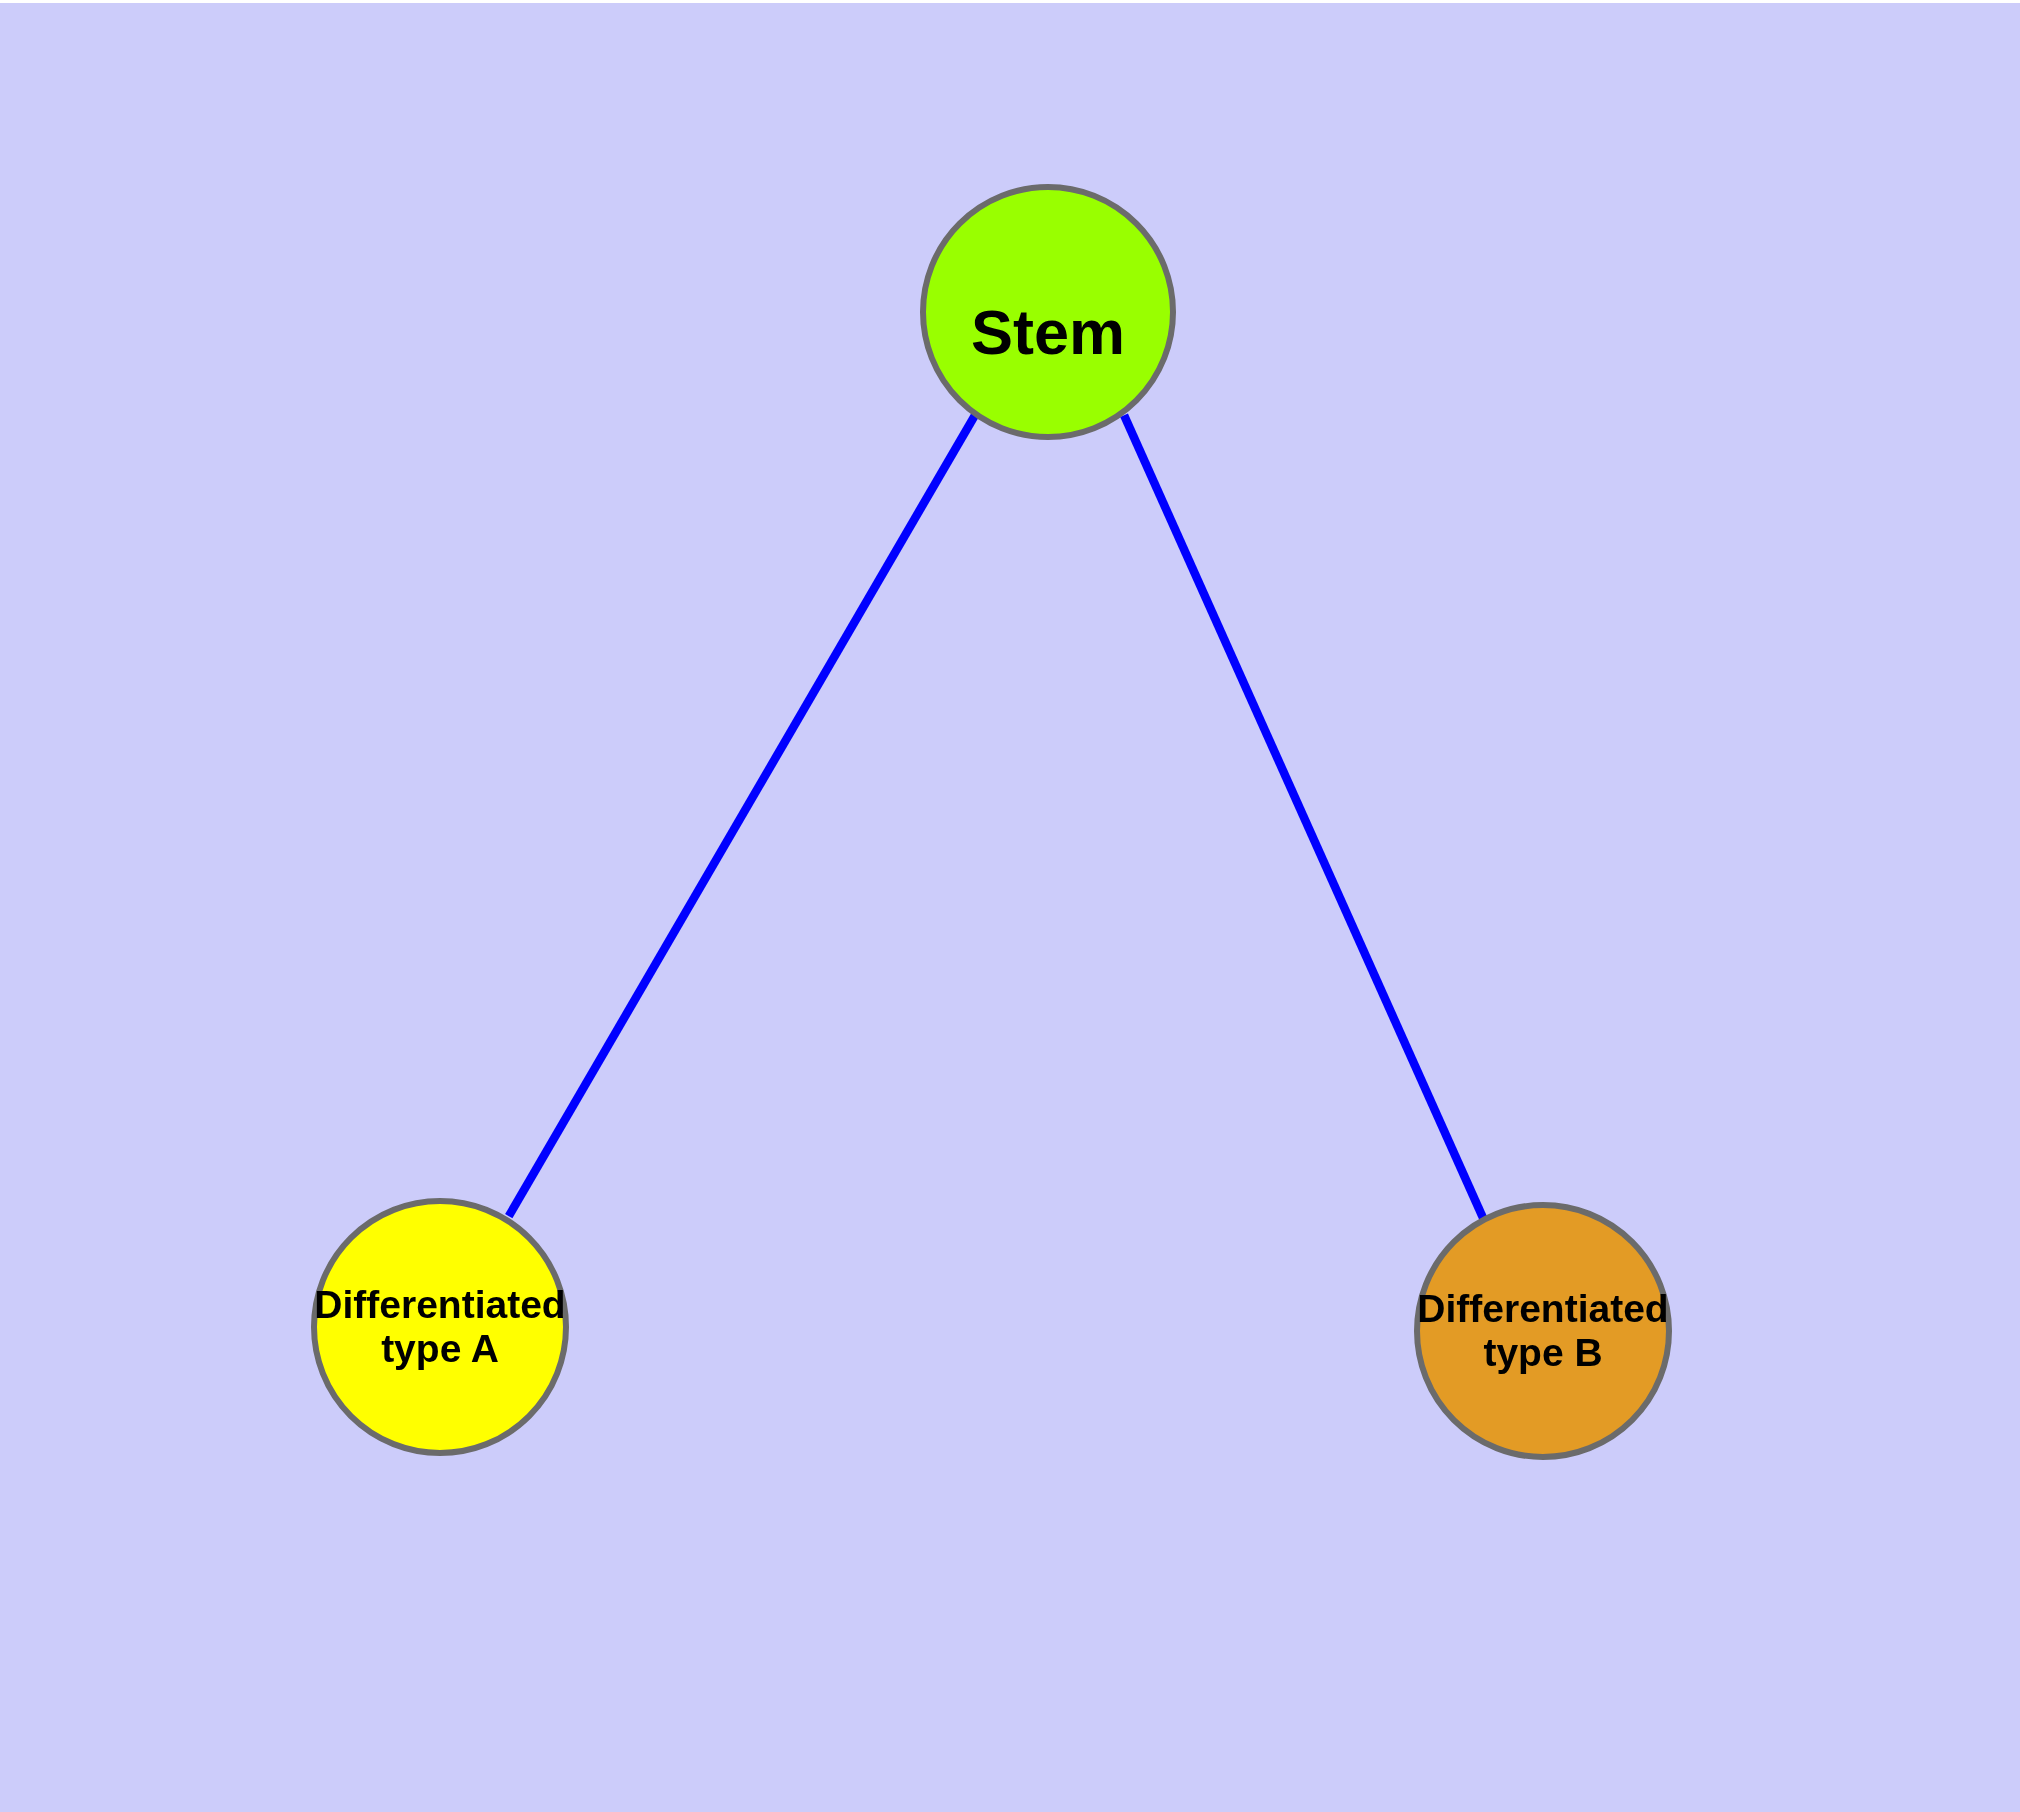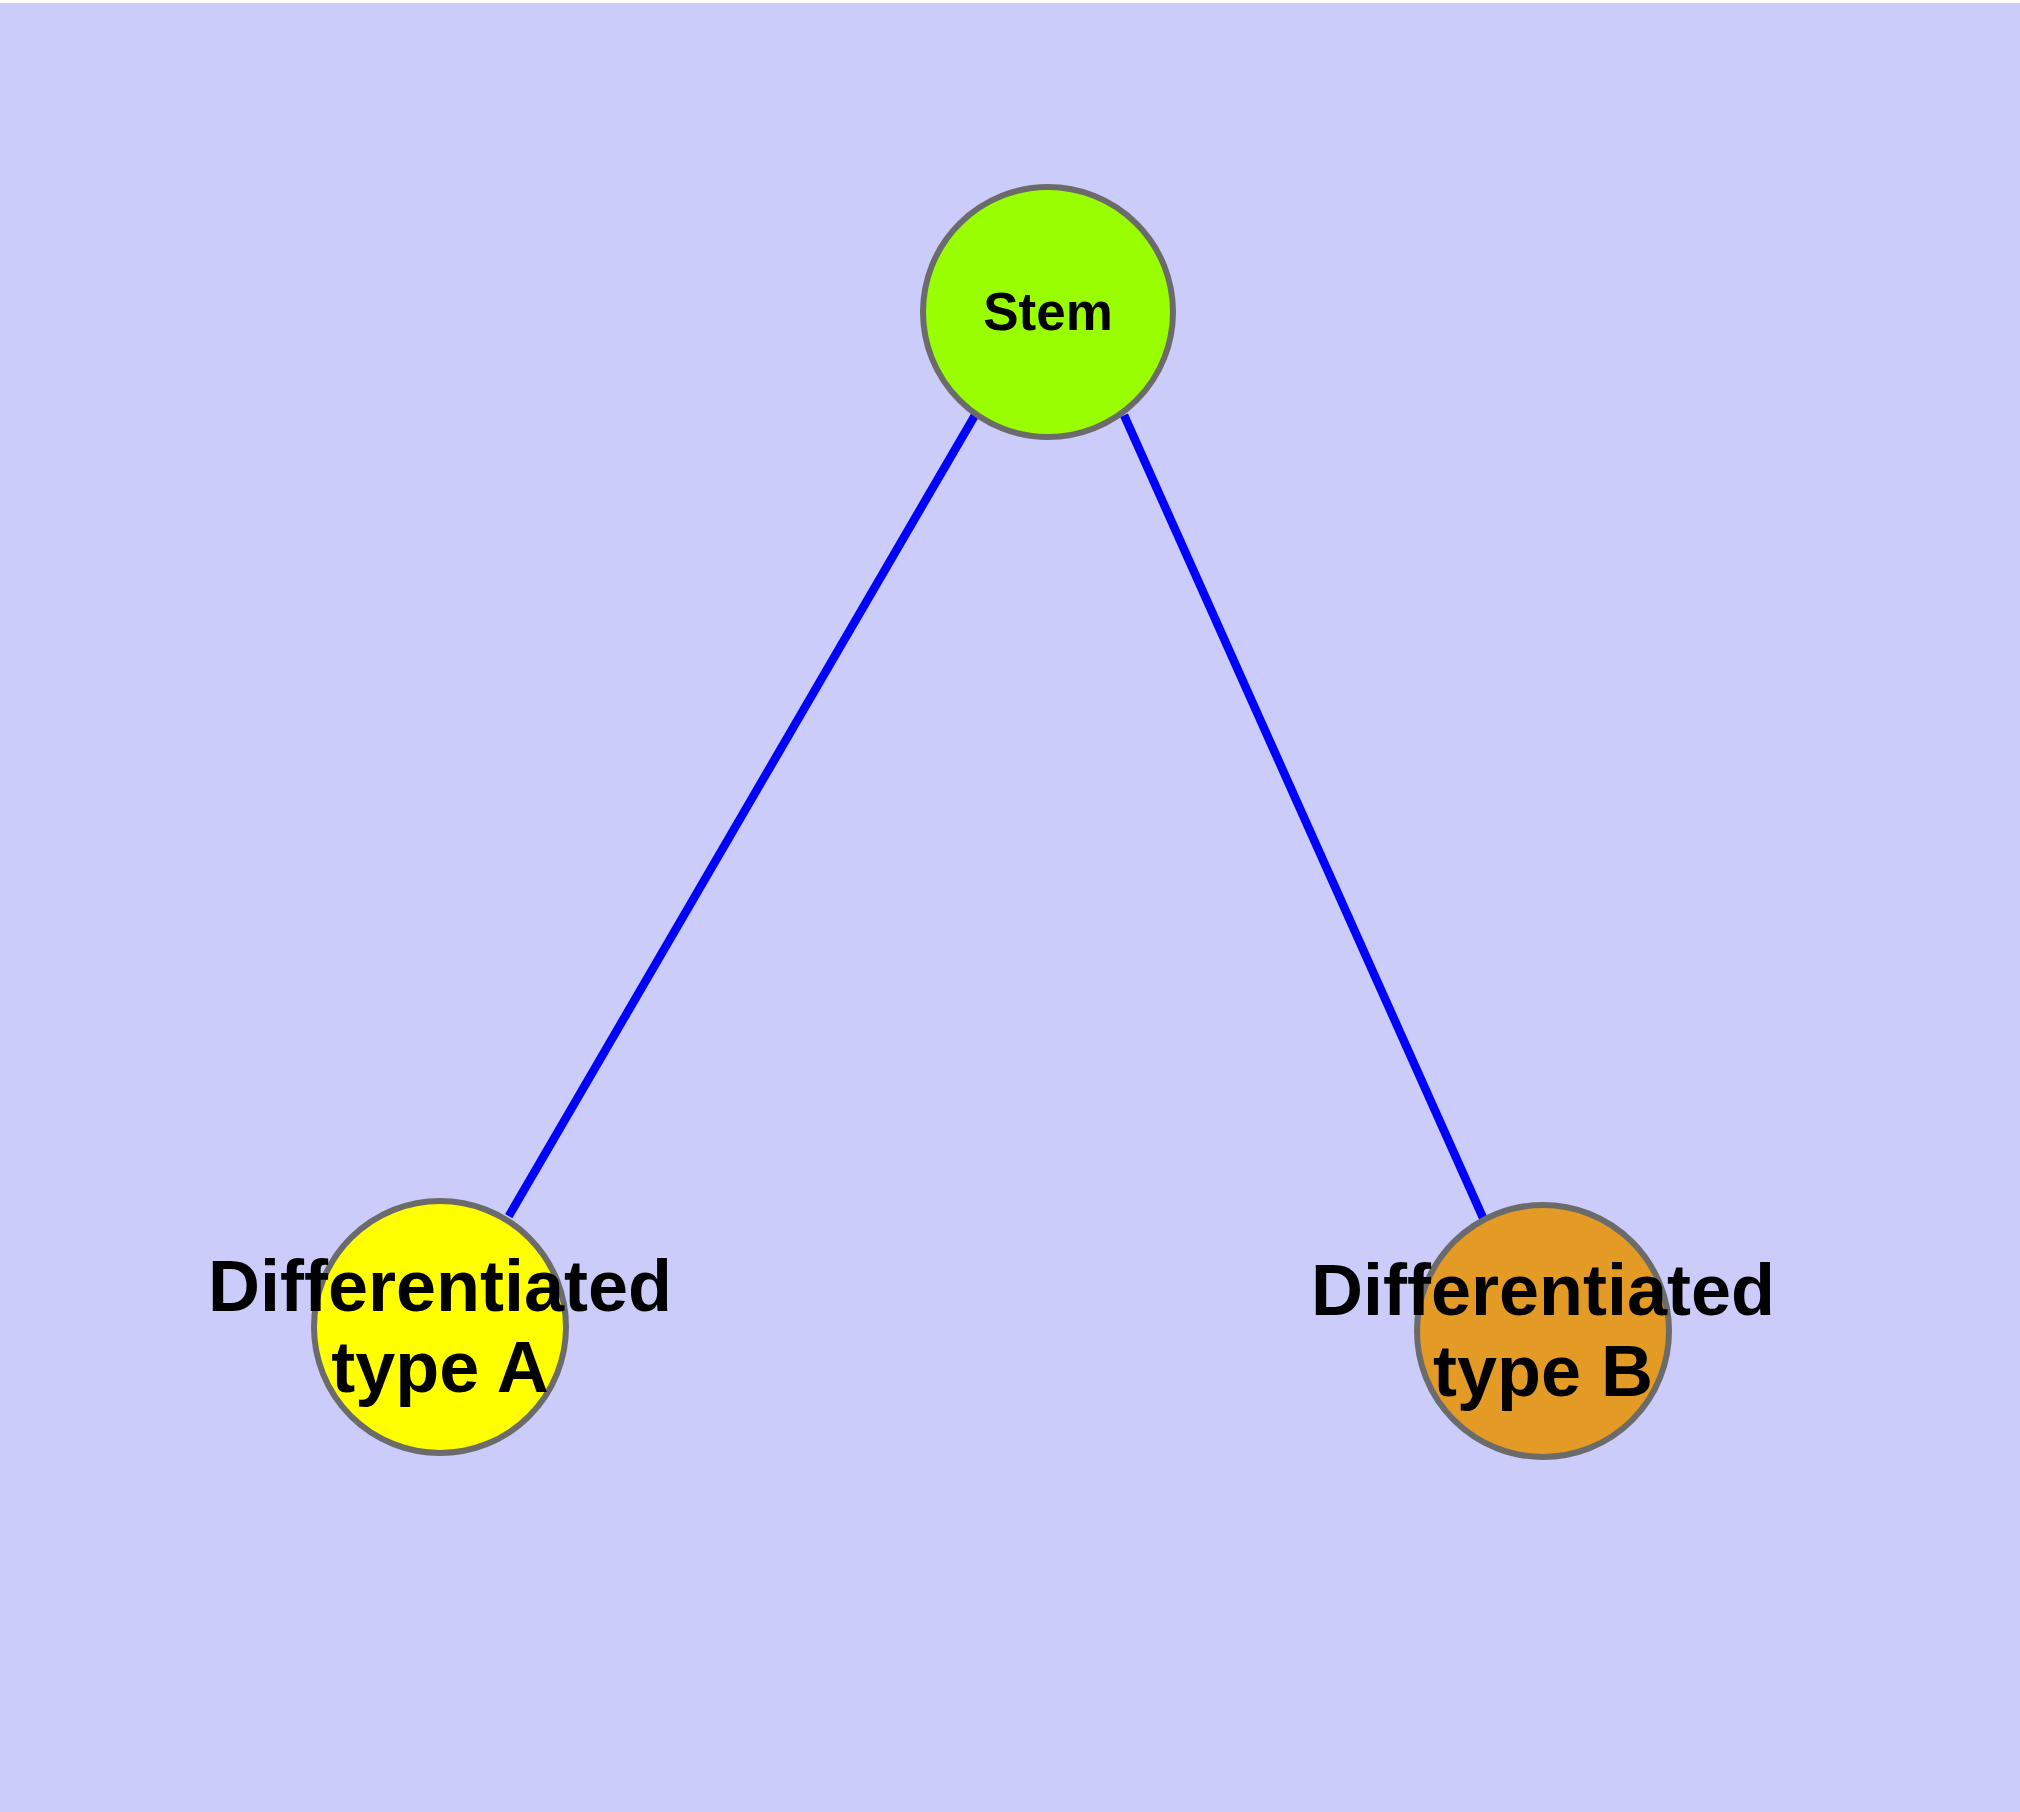"Stem" .label-stem { font-size: 53px -> 63px; margin-top: none -> 20px }
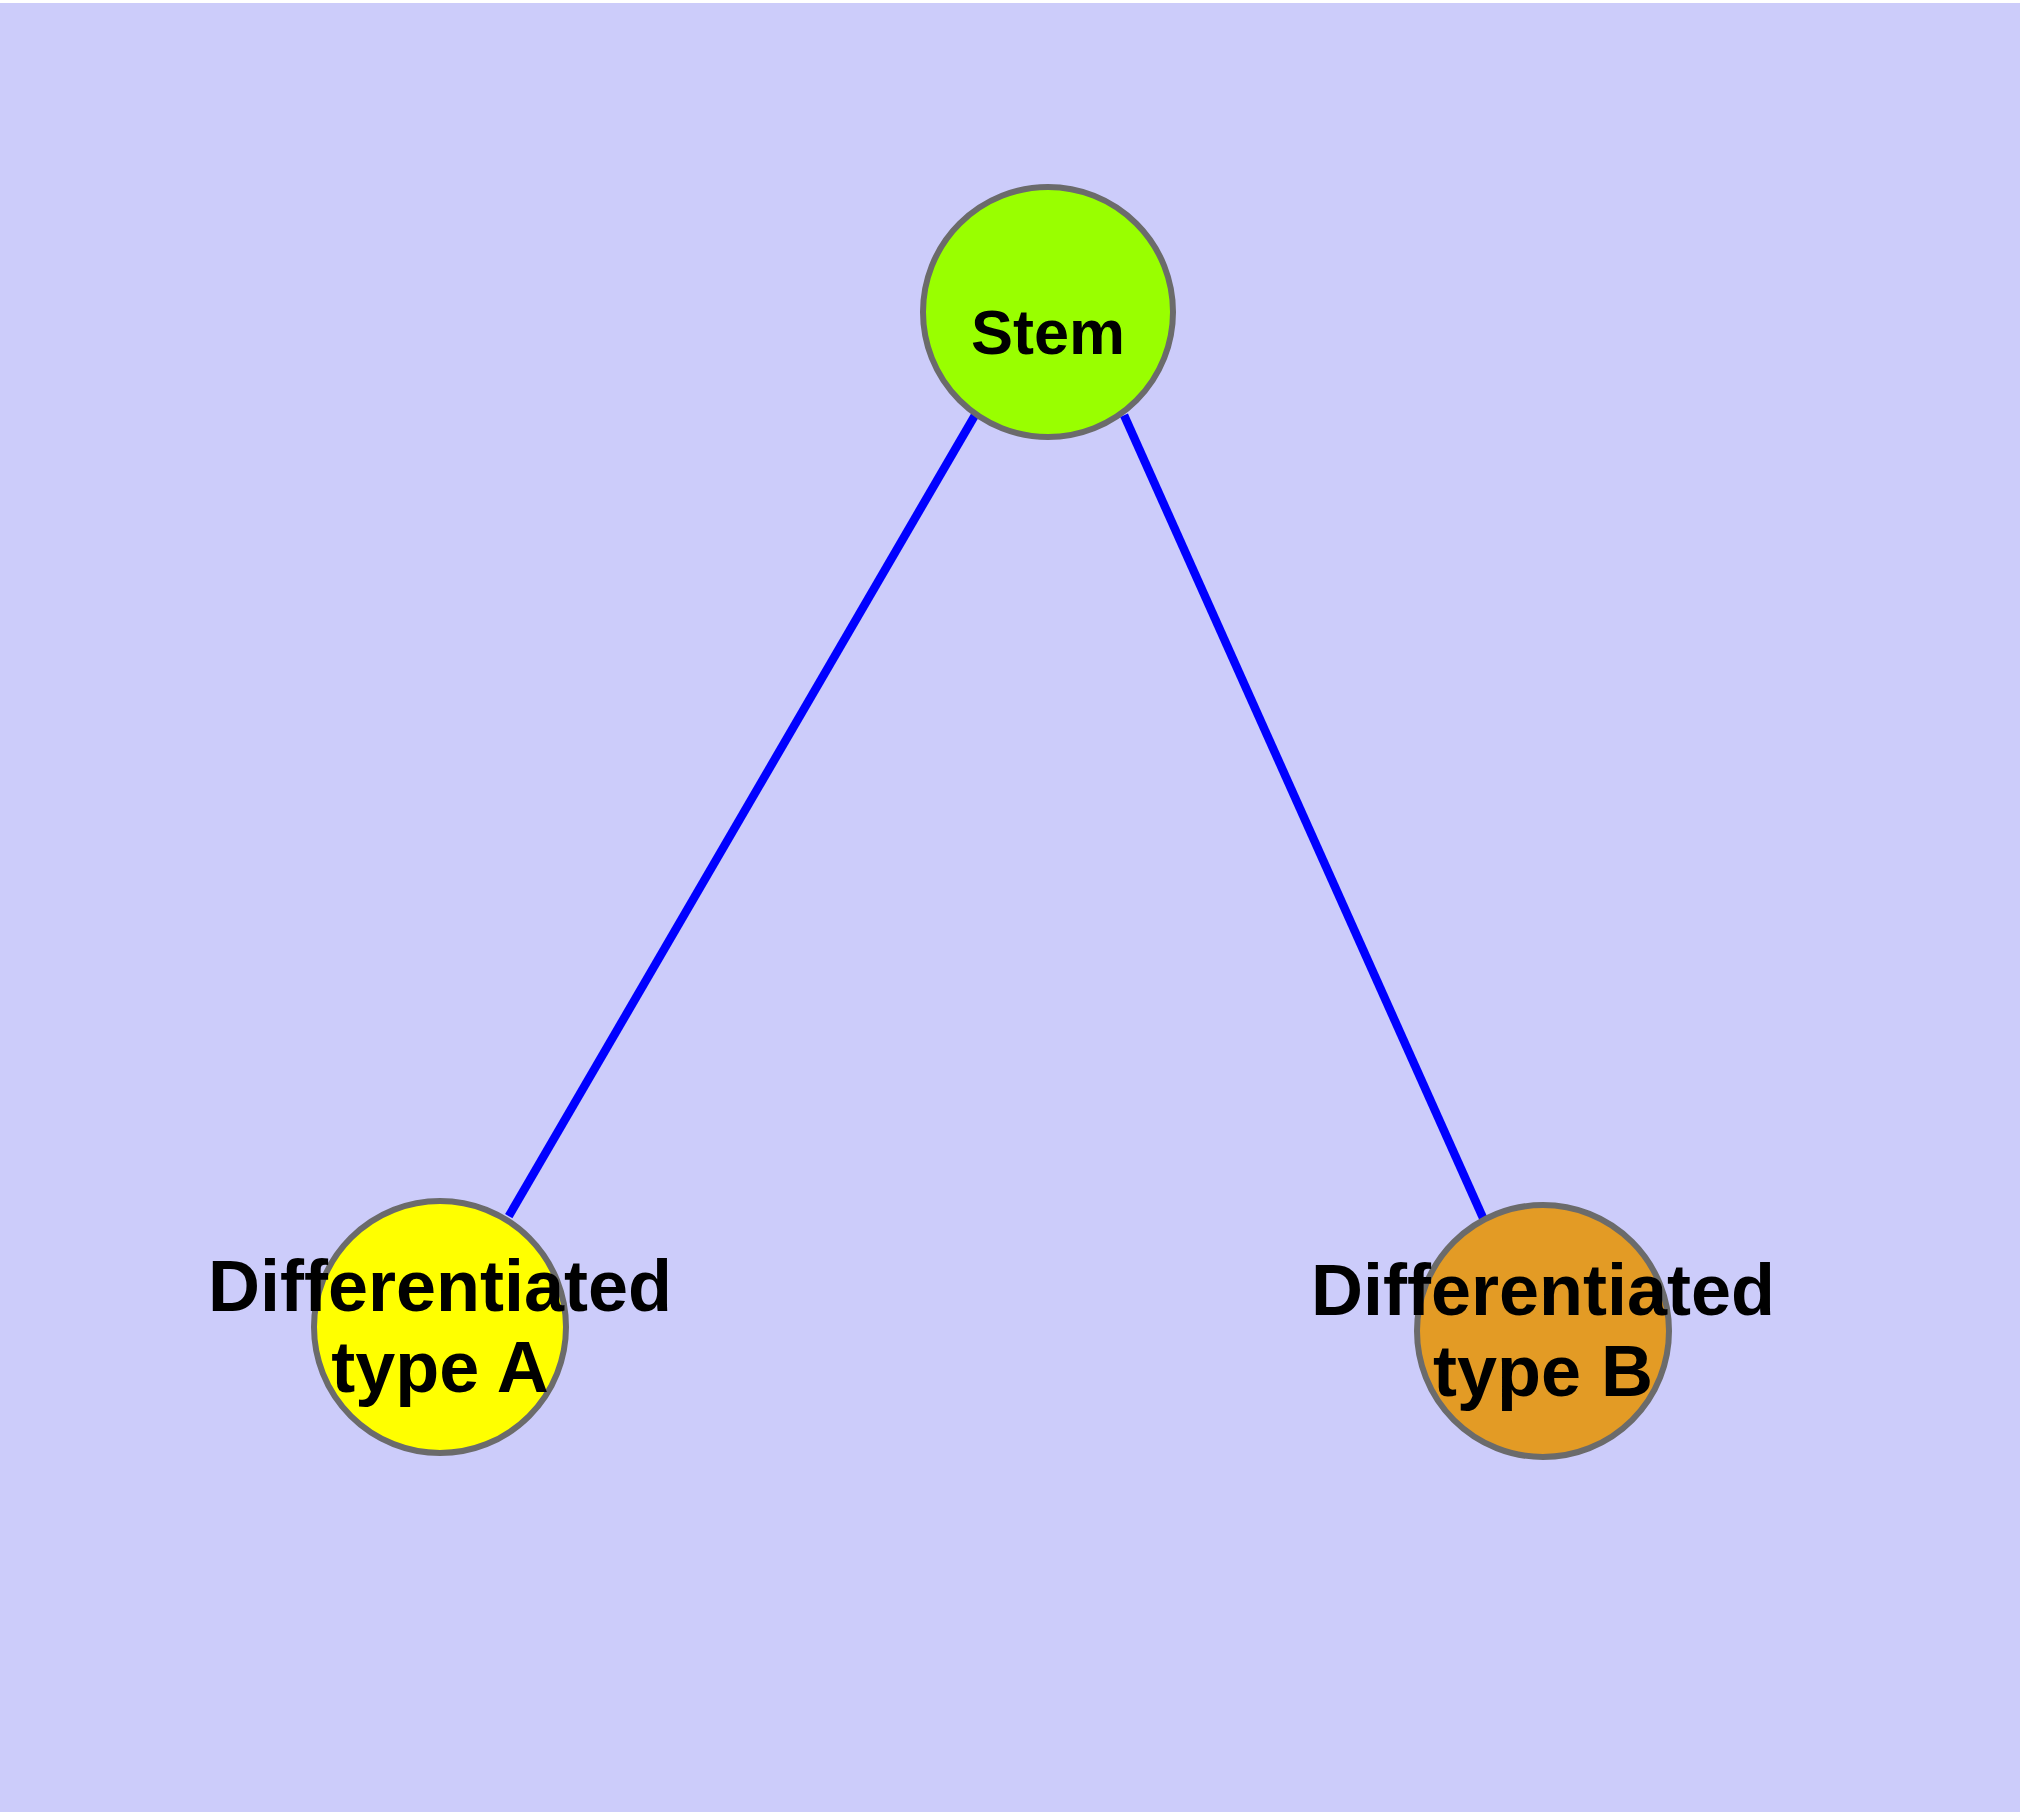"Differentiated" .label-leaf { font-size: 72px -> 39px }
